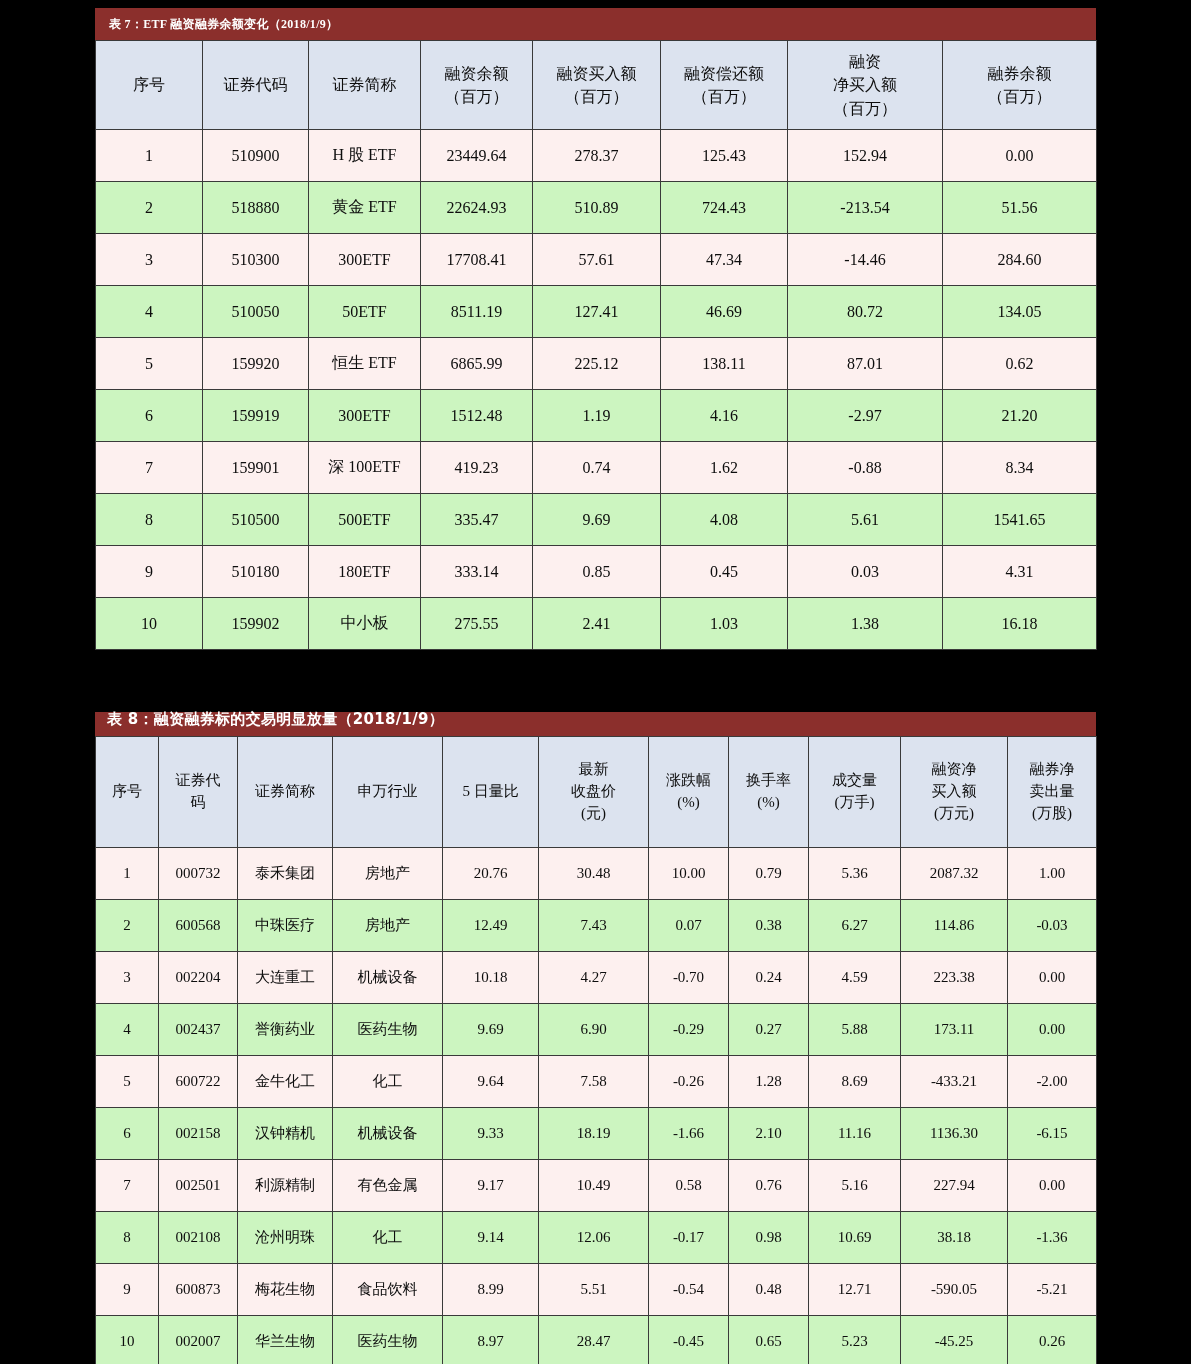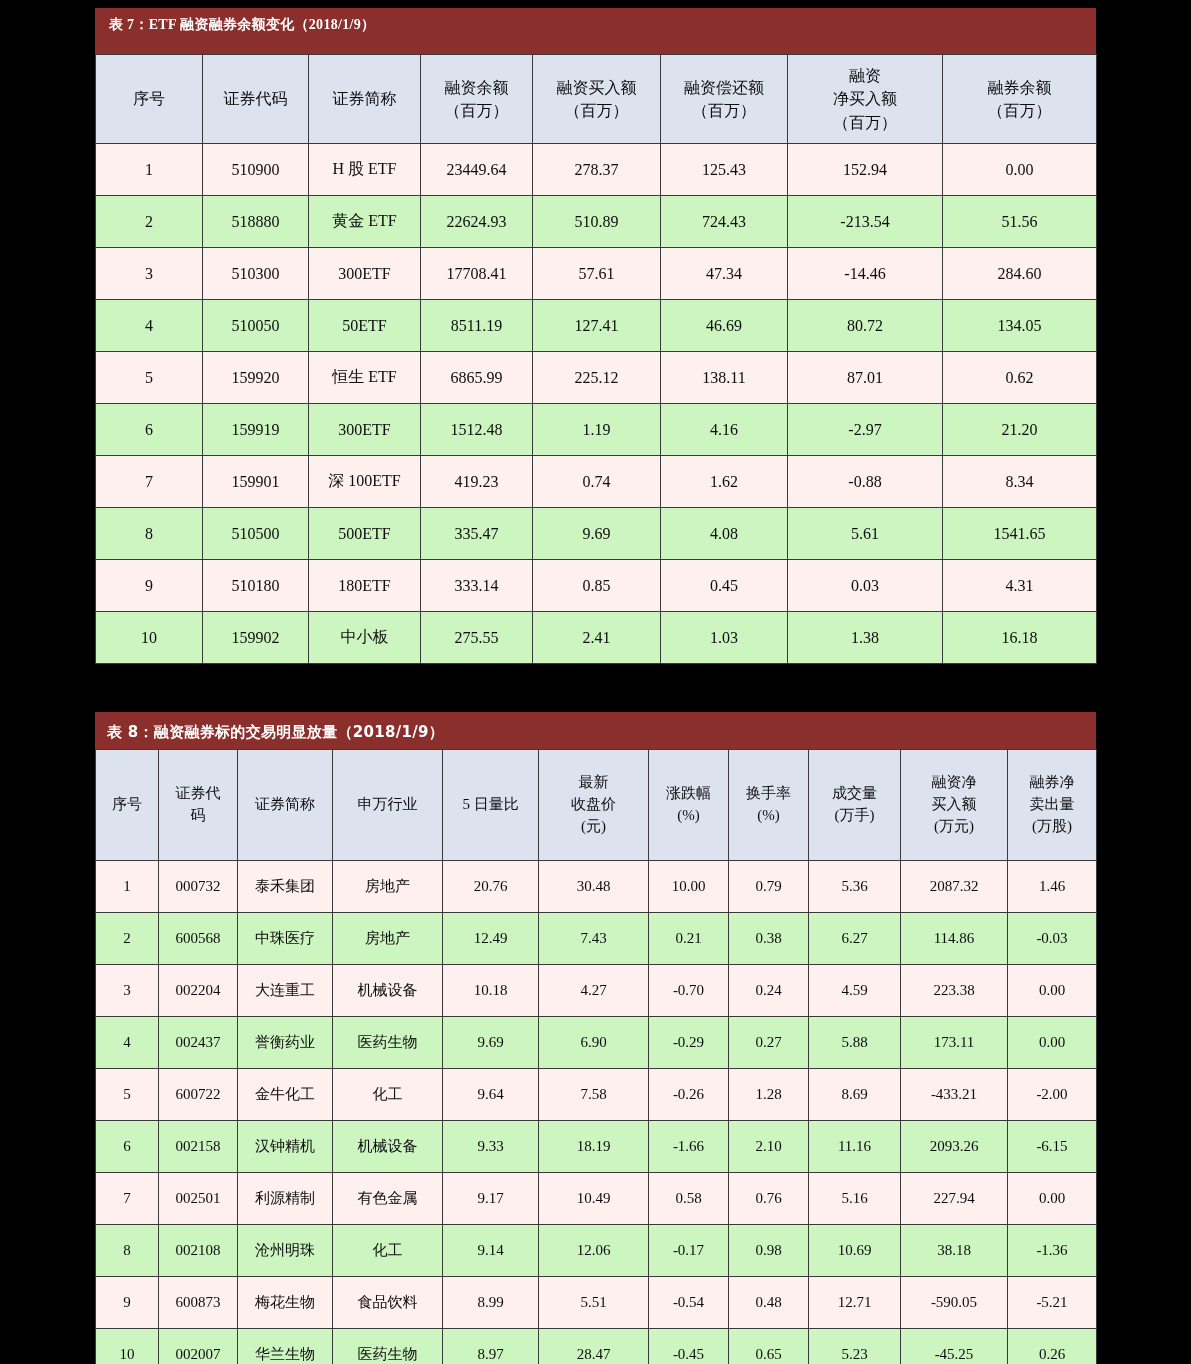"表 7：ETF 融资融券余额变化（2018/1/9）" .tbl-title { font-size: 14px -> 12px; padding: 10px 0 22px 14px -> 10px 0 10px 14px }
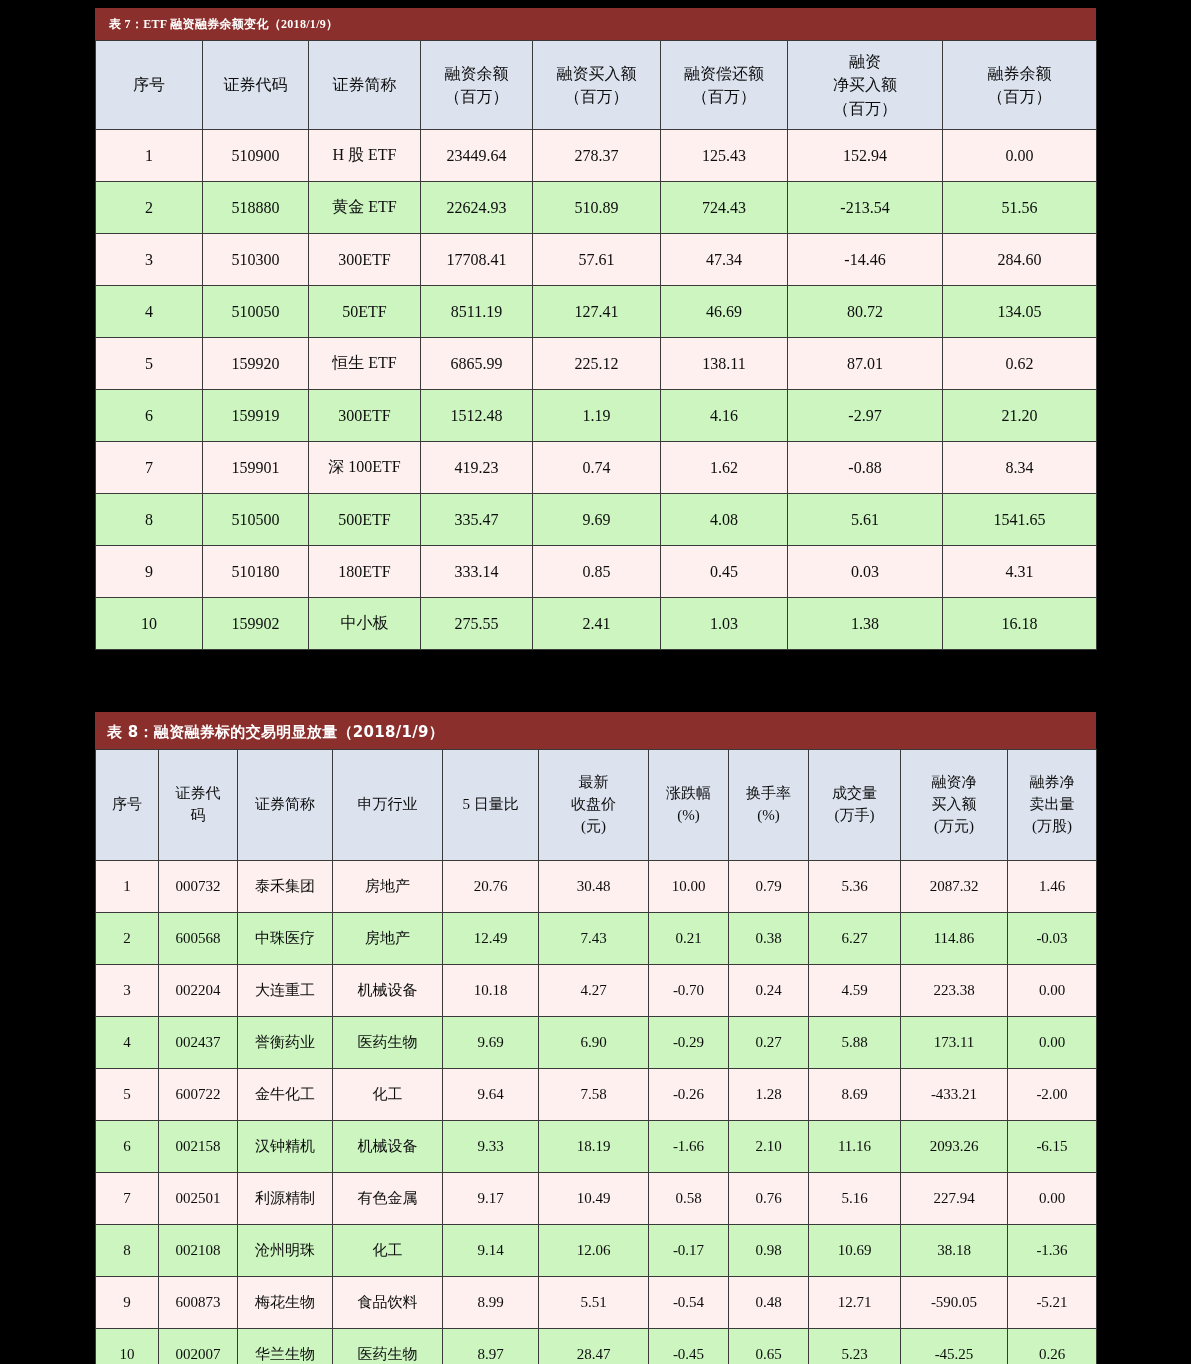"表 8：融资融券标的交易明显放量（2018/1/9）" #table8-block .tbl-title { padding: 13px 0 9px 12px -> 0 0 9px 12px }
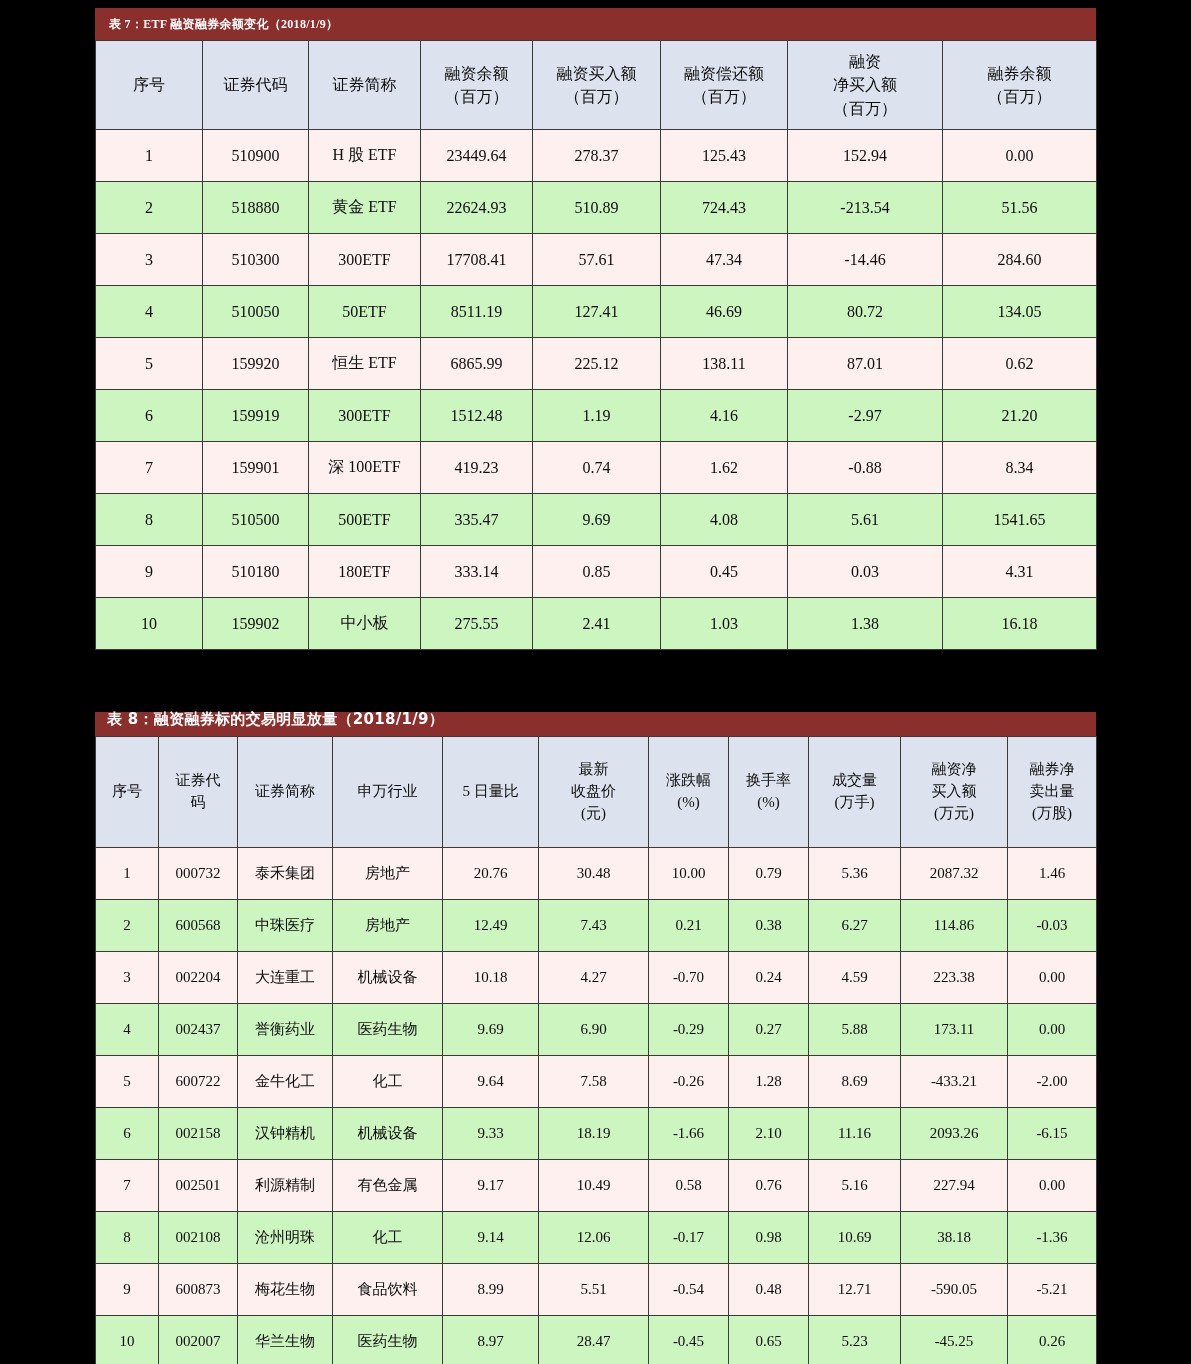"1.46" td { text: 1.46 -> 1.00 }
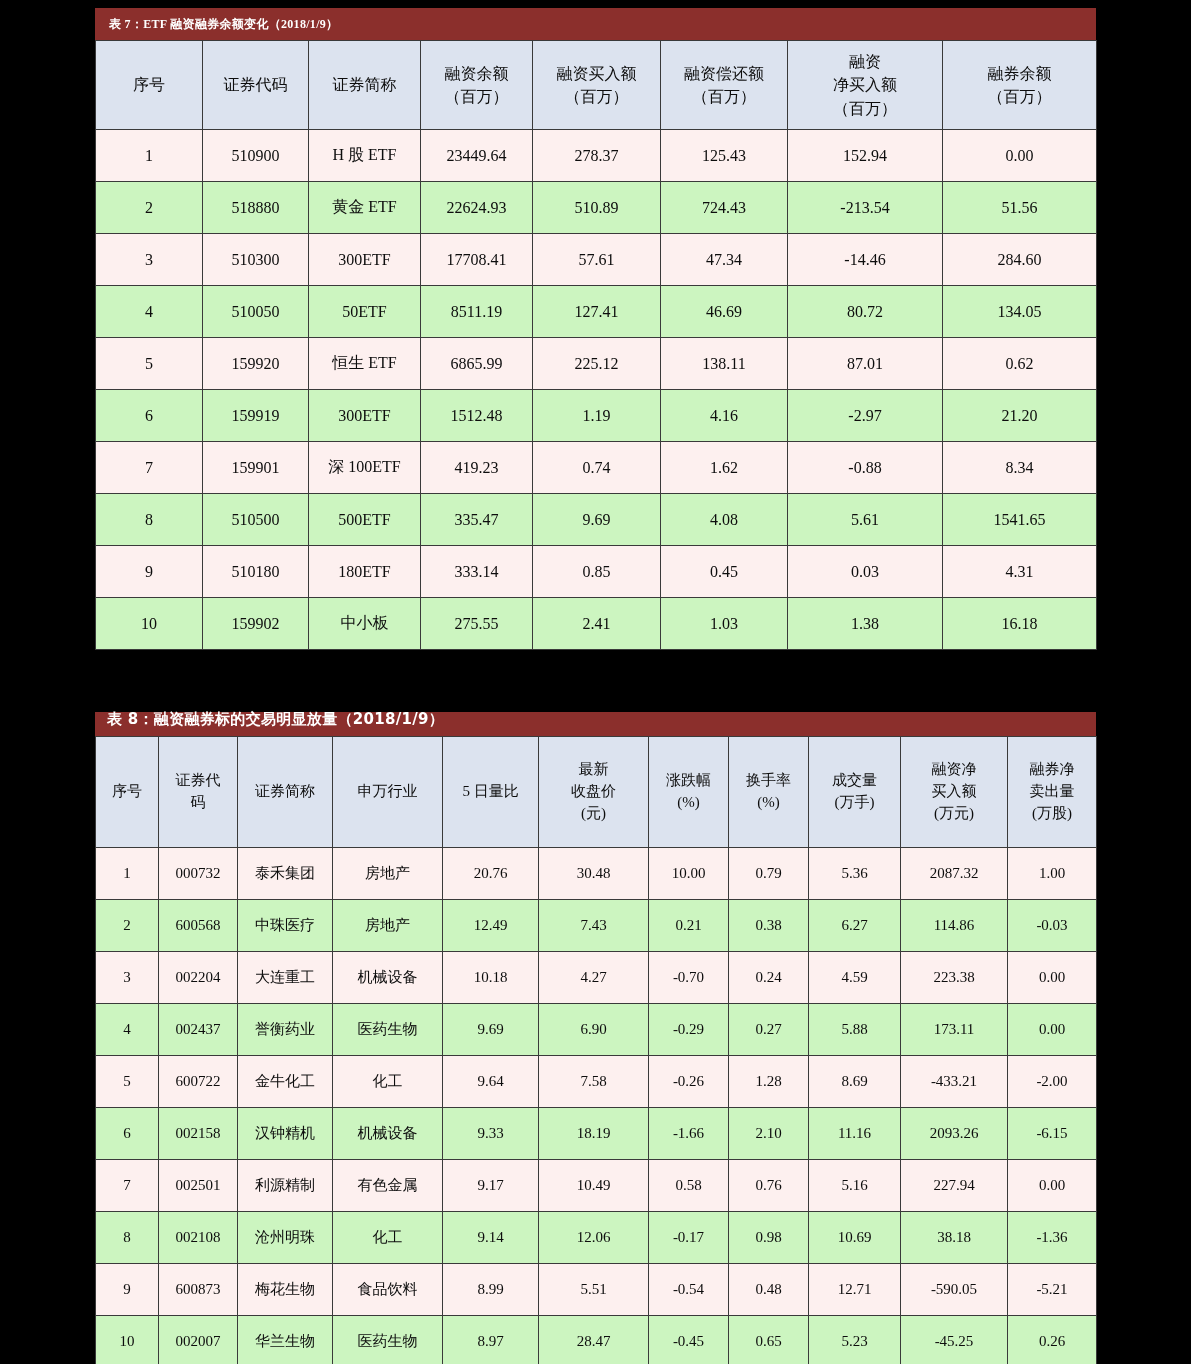"0.21" td { text: 0.21 -> 0.07 }
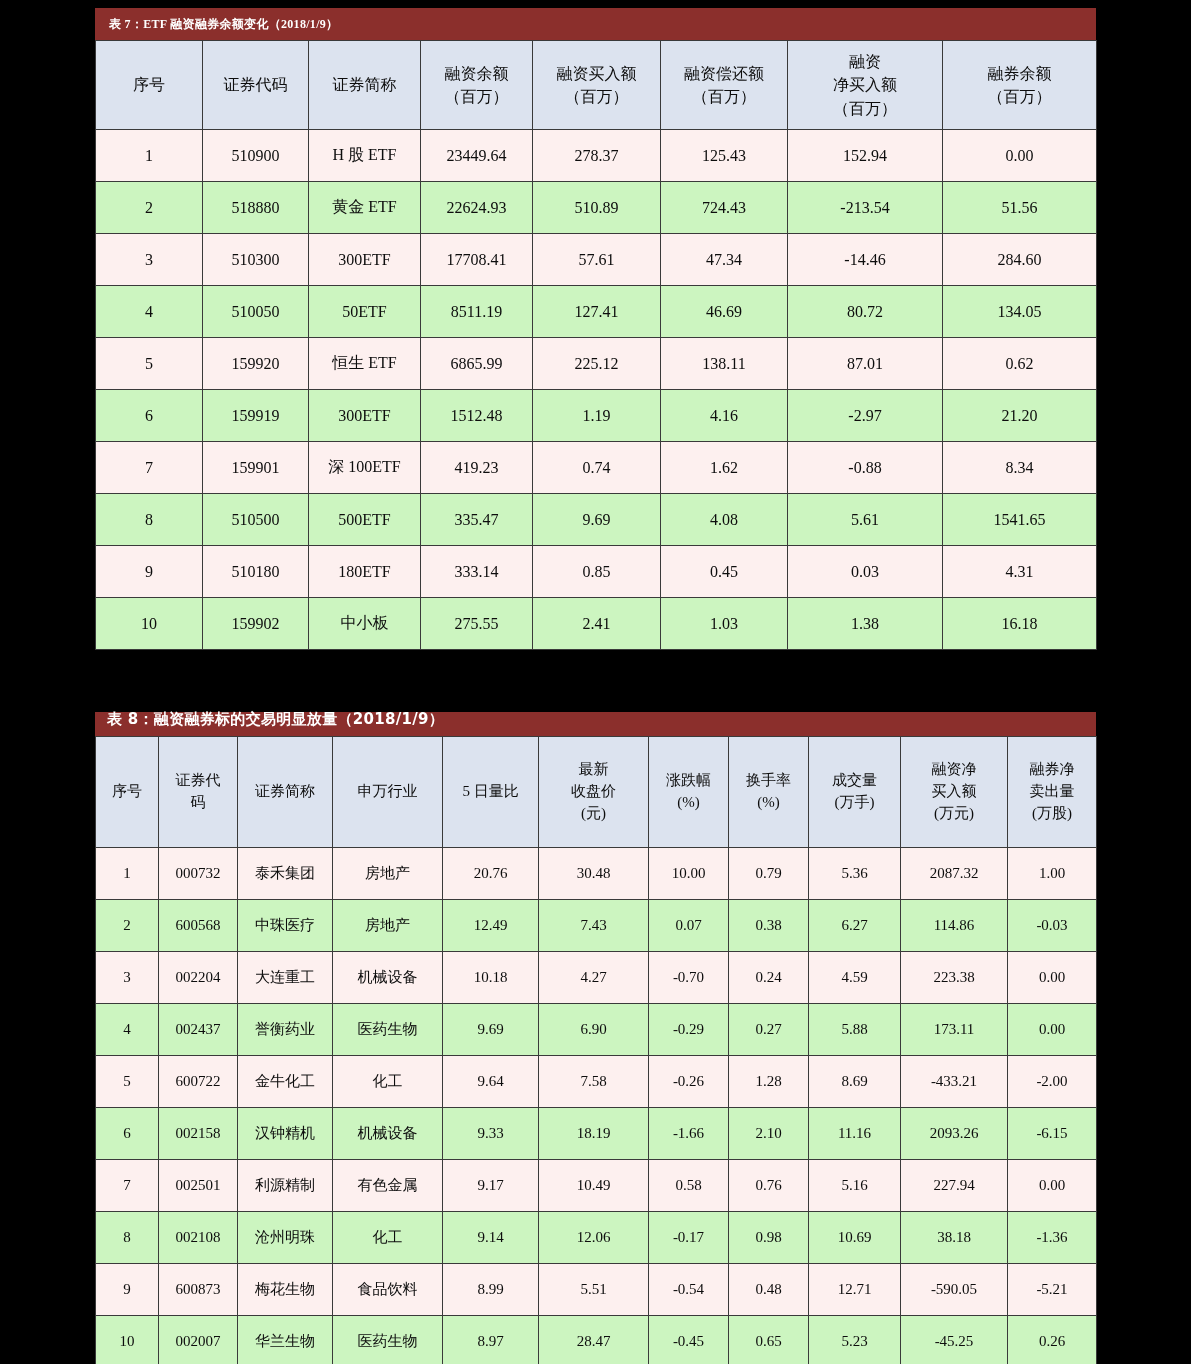"2093.26" td { text: 2093.26 -> 1136.30 }
